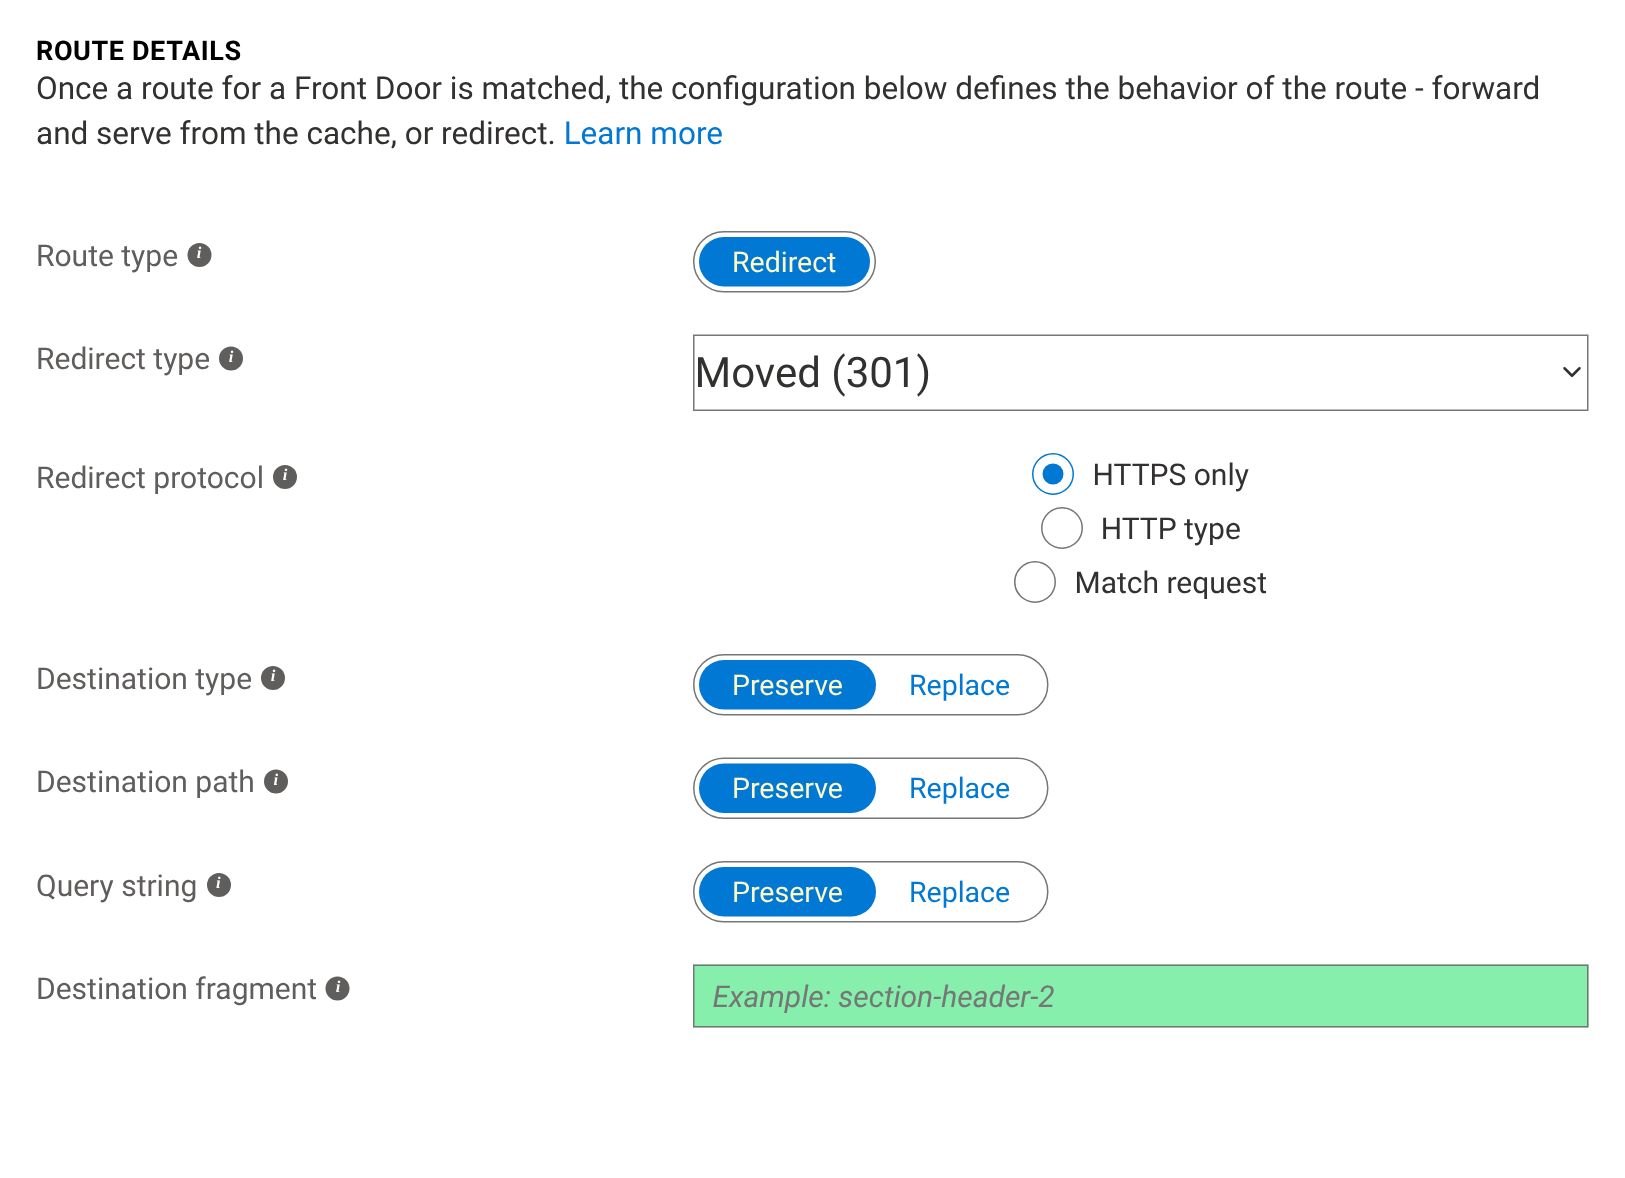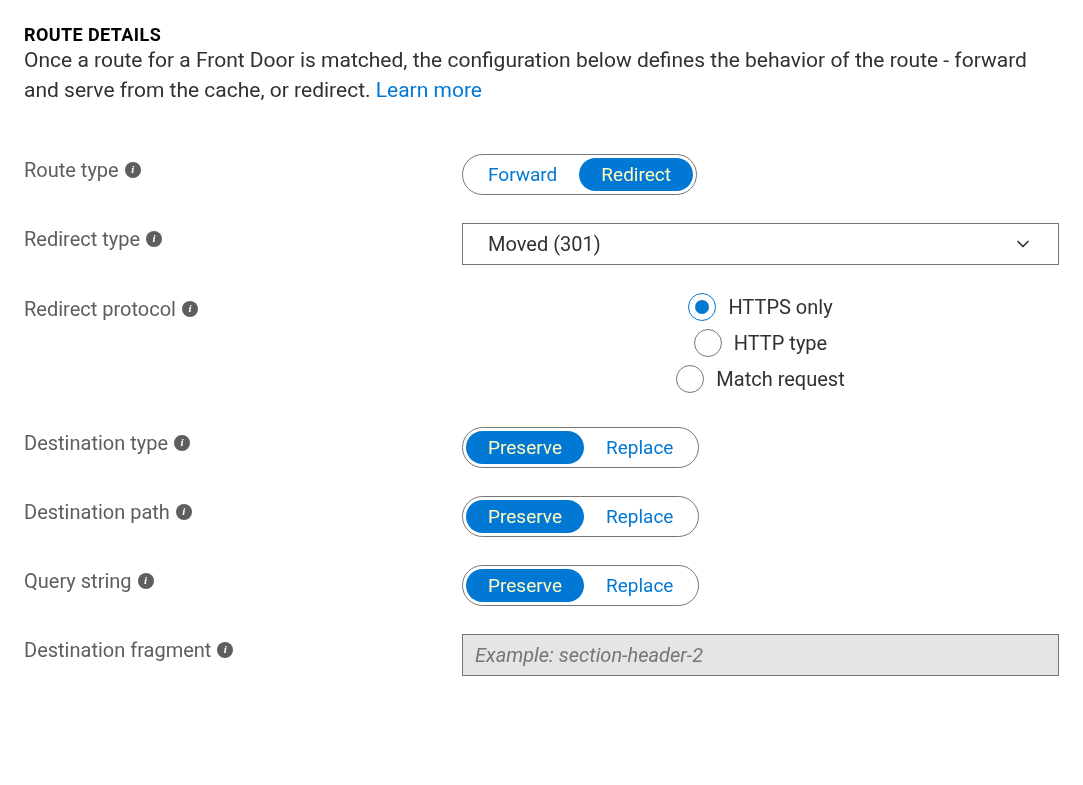"Forward" div.pill-option { html: <div>Forward</div> -> none }
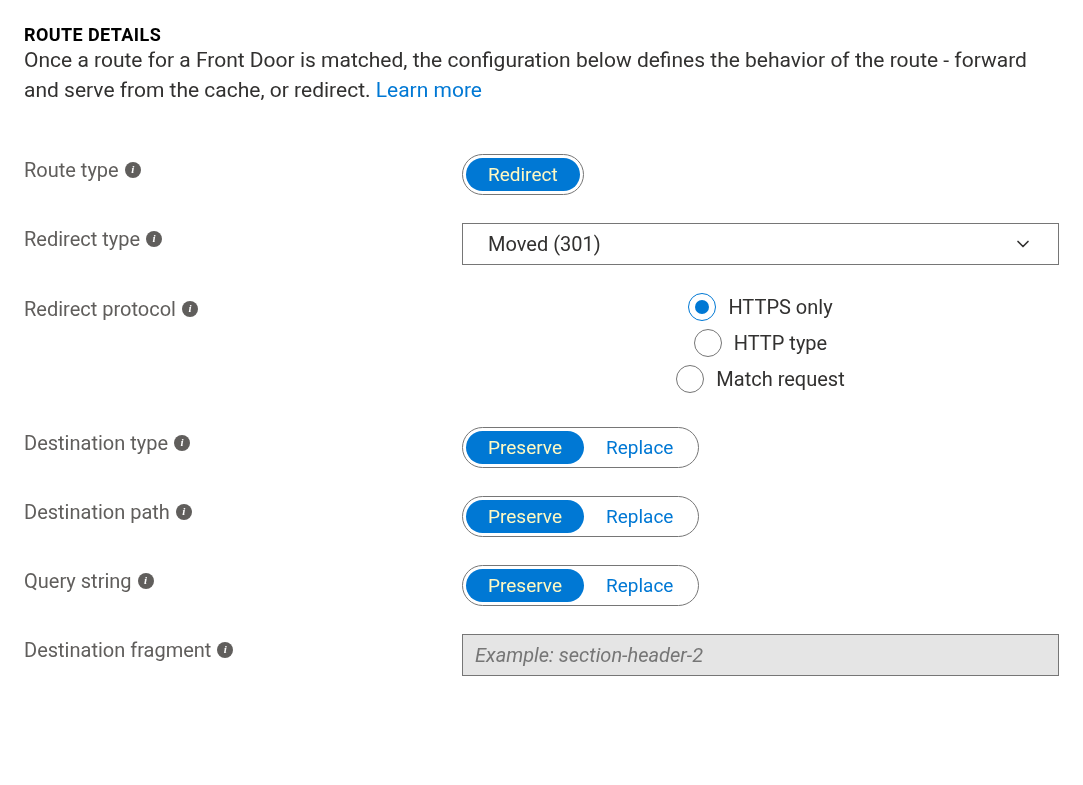"Moved (301)" .dropdown { font-size: 20px -> 28px; padding: 8px 25px -> 8px 0 }
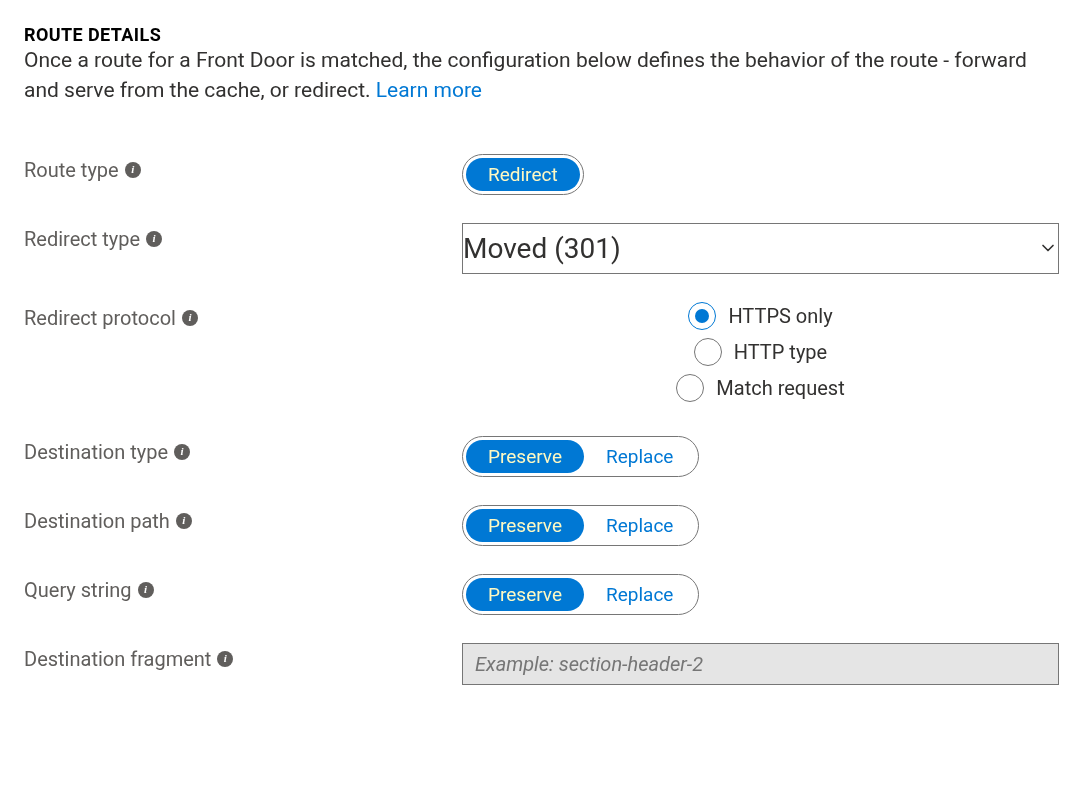"Example: section-header-2" .text-input { background: #e5e5e5 -> #86efac }
